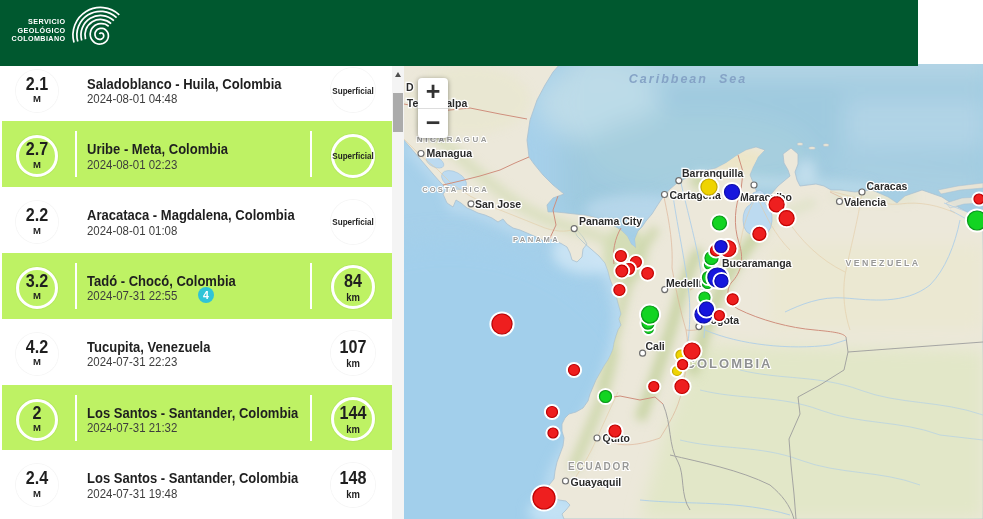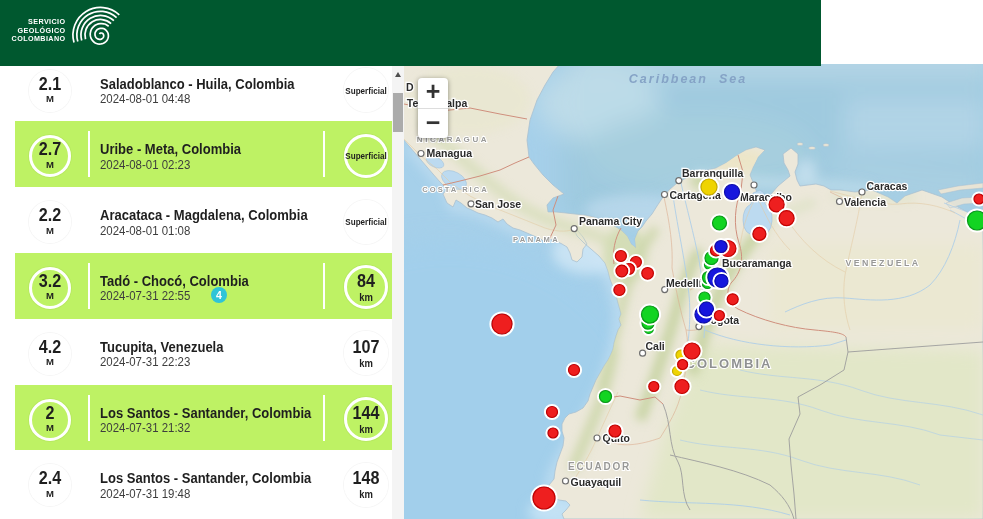"SERVICIO" #hdr { width: 821px -> 918px }
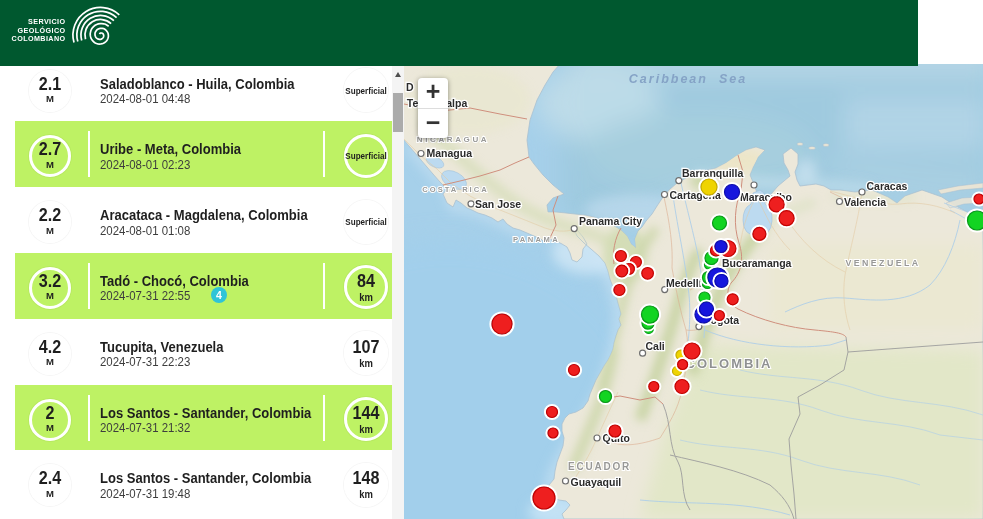"2.1" .row { left: 15px -> 2px }
